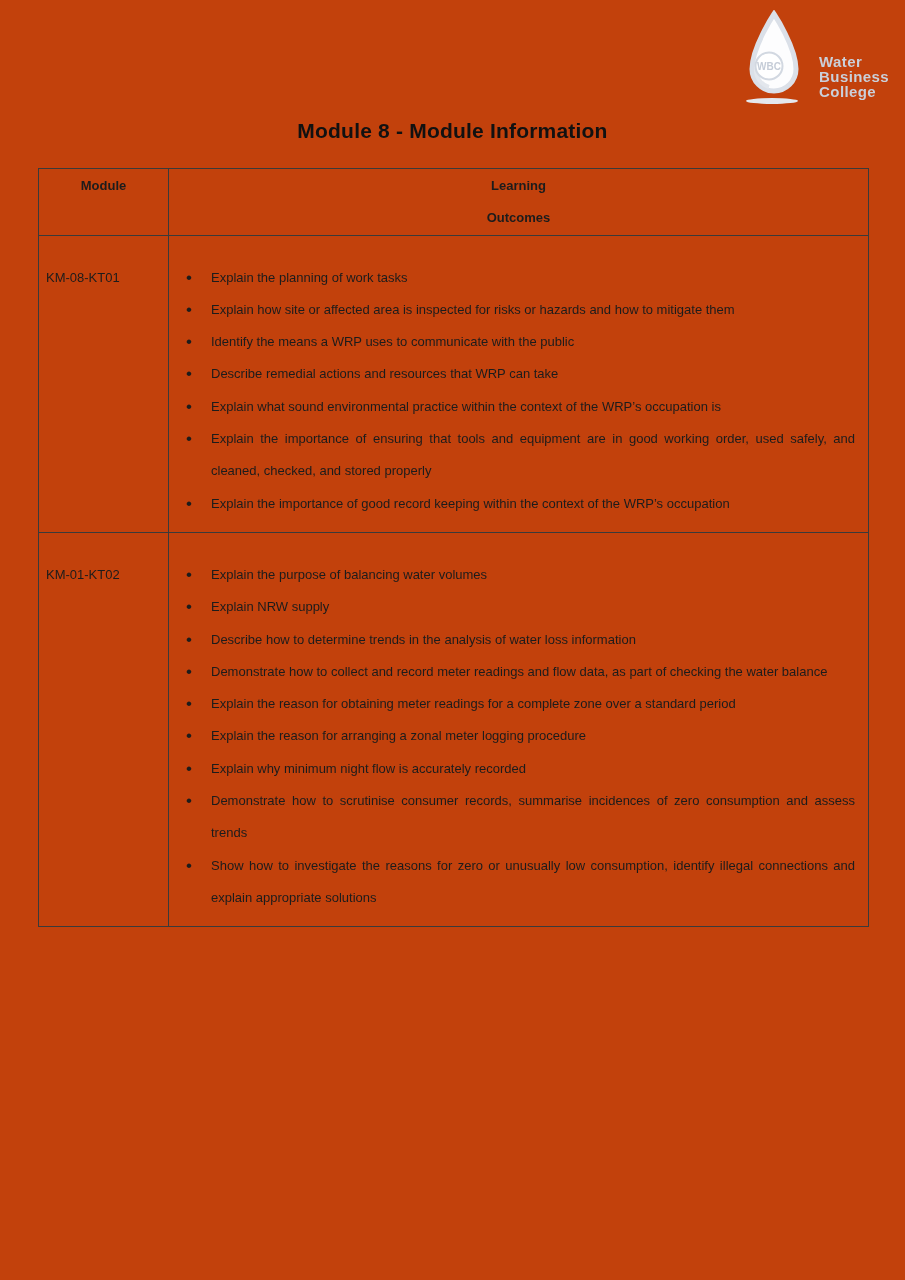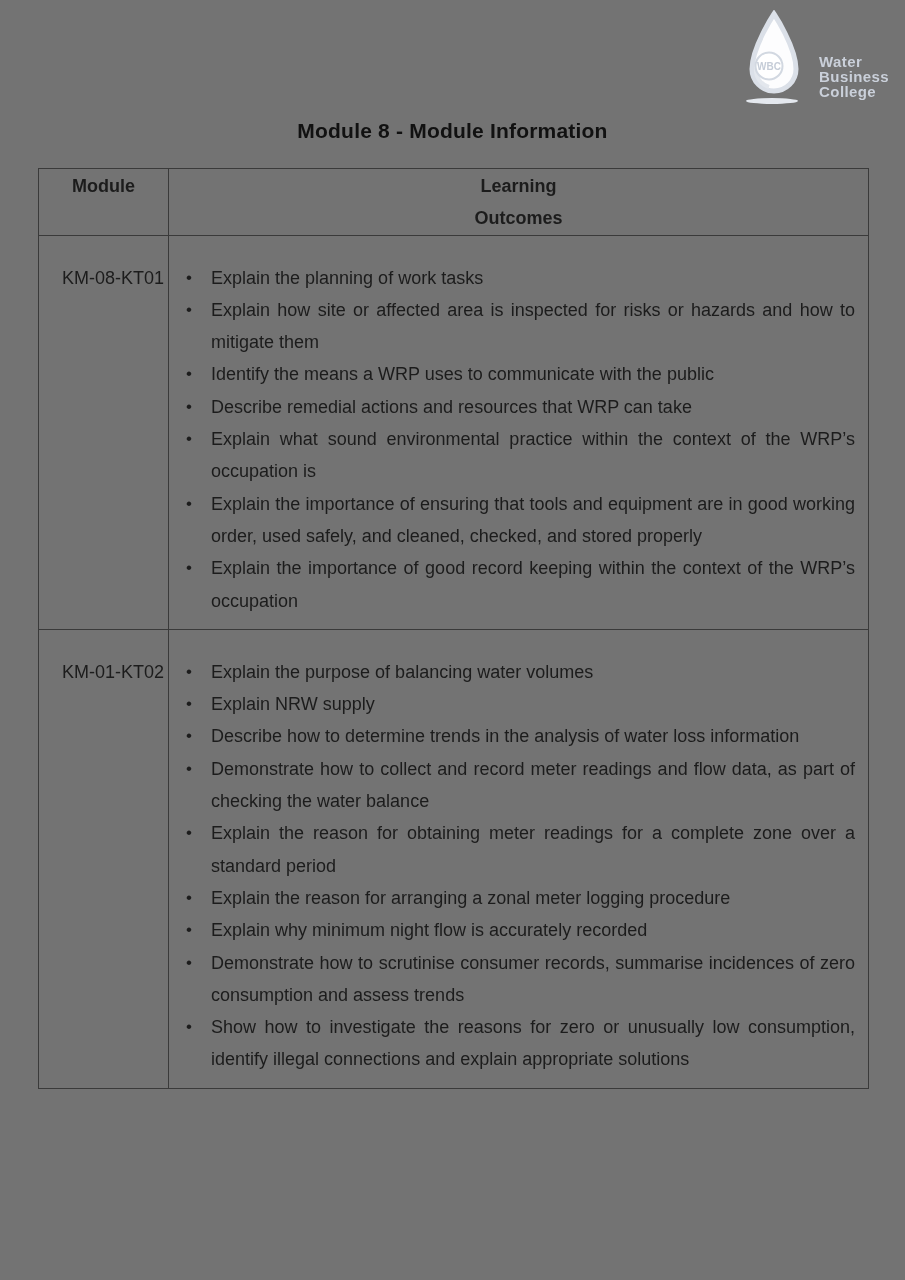"WBC" .page { background: #737373 -> #c2410c }
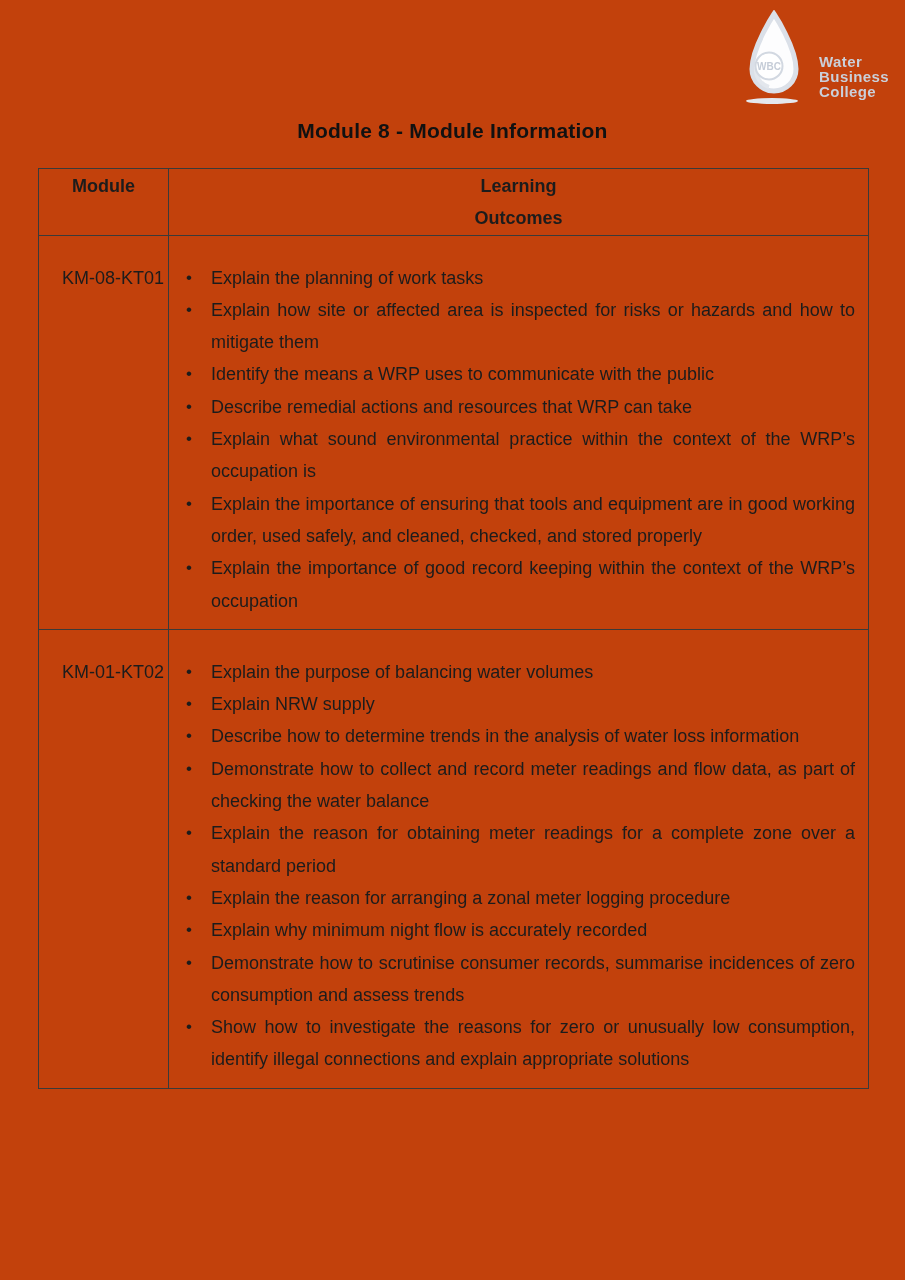"Module" .info-table th, .info-table td { font-size: 18px -> 13px }
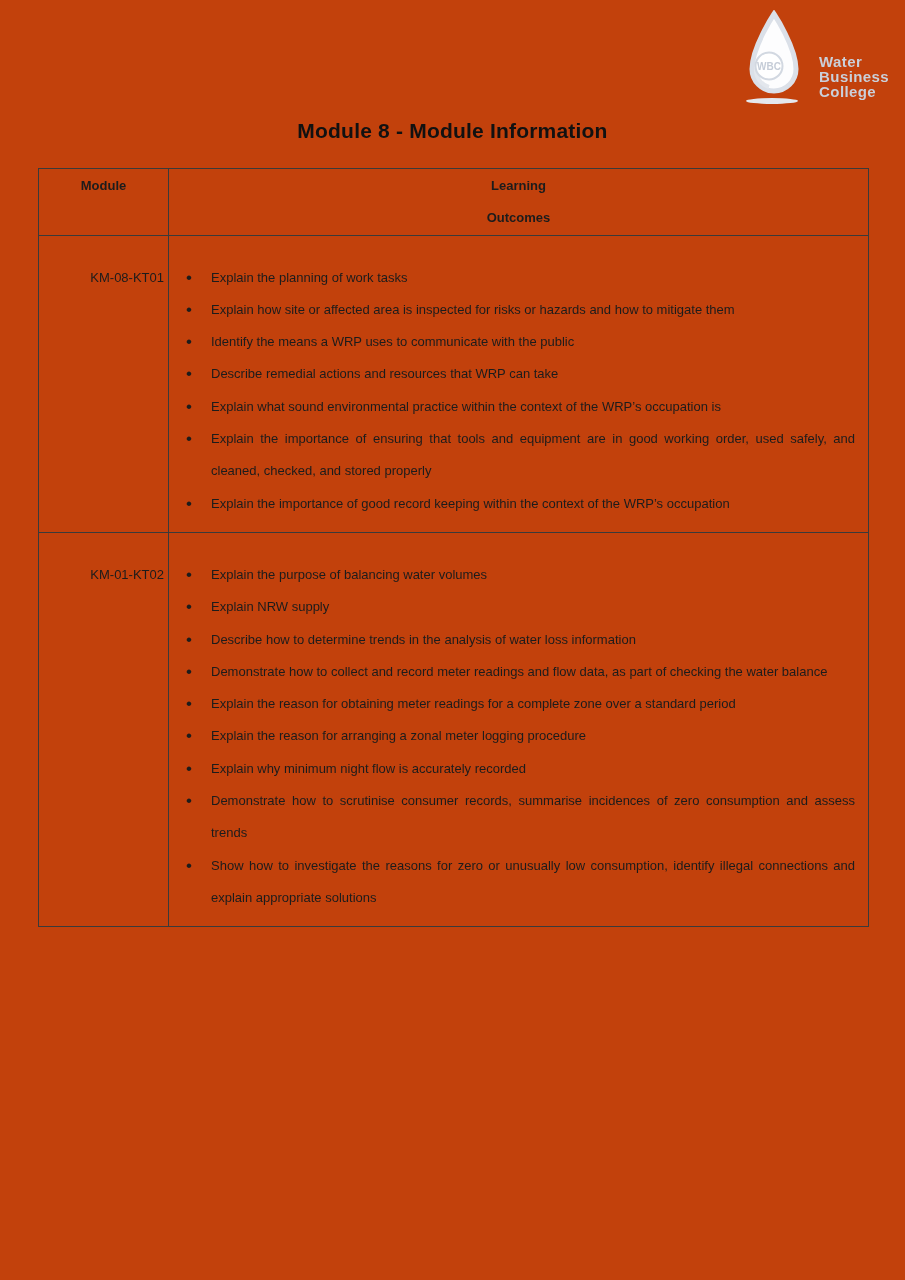"KM-08-KT01" td.module-cell { text-align: right -> left }
